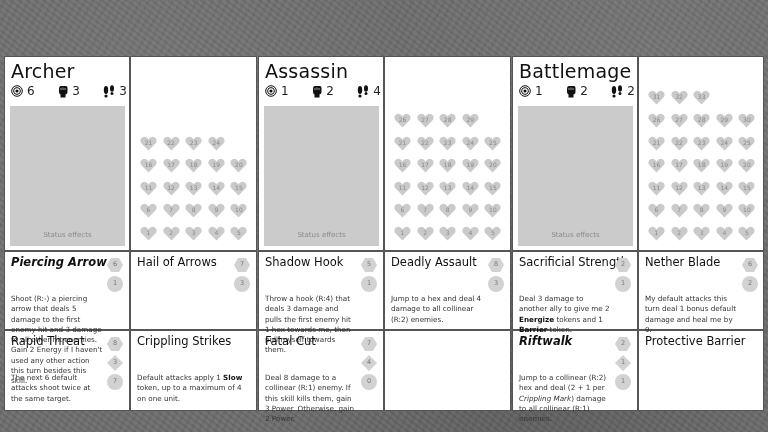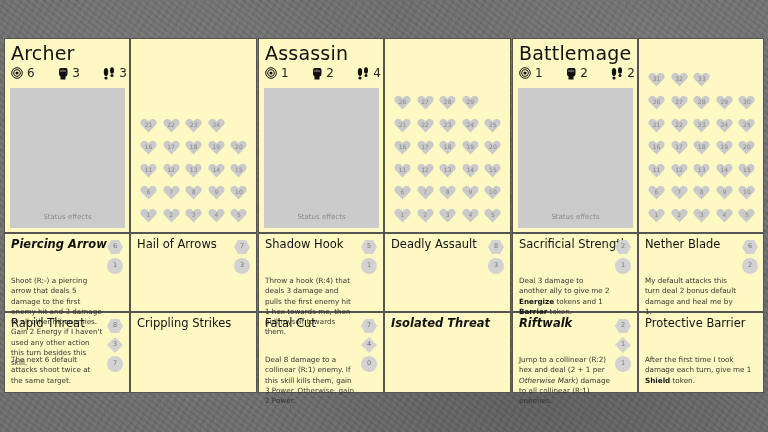"Archer" .panel { background: #fef9c3 -> #ffffff; top: 39px -> 57px }
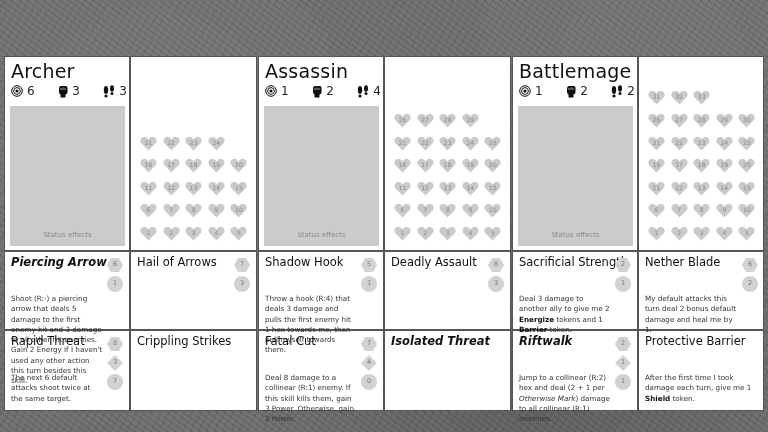"Jump to a hex and" div.desc { html: none -> <div>Jump to a hex and deal 4 damage to all collinear (R:2) enemies.</div> }
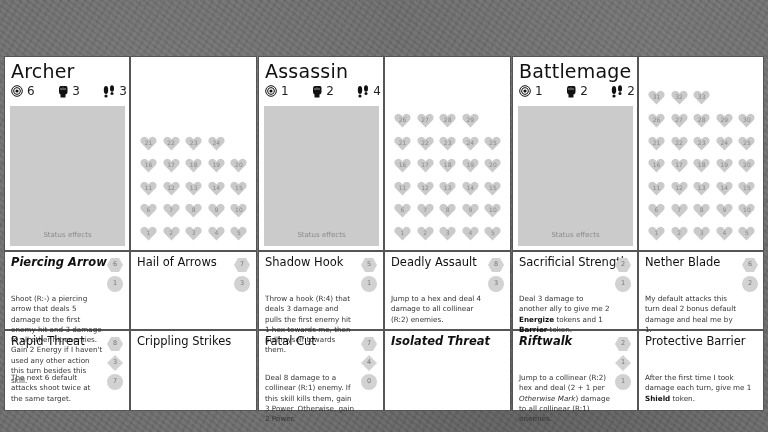"My default attacks this turn" div.desc { text: 2 bonus default damage and heal me by 1 -> 1 bonus default damage and heal me by 9 }
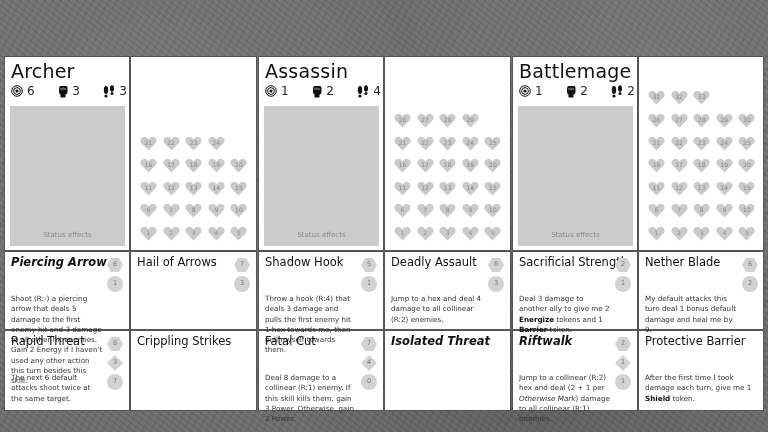"Isolated Threat" div.title { html: <div>Isolated Threat</div> -> none }
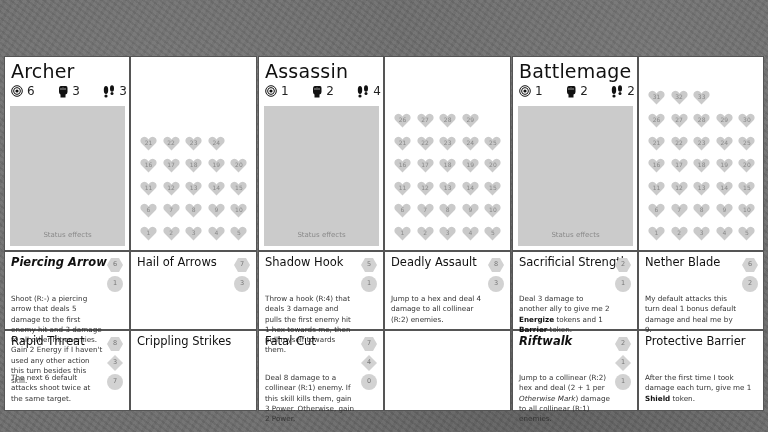"Default attacks apply 1 Slow" div.desc { html: none -> <div>Default attacks apply 1 <b>Slow</b> token, up to a maximum of 4 on one unit.</div> }
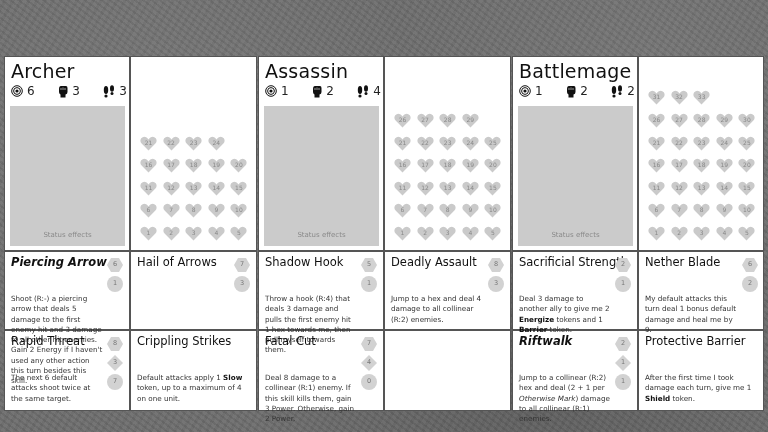"After the first time I" div.desc { html: <div>After the first time I took damage each turn, give me 1 <b>Shield</b> token.</div> -> none }
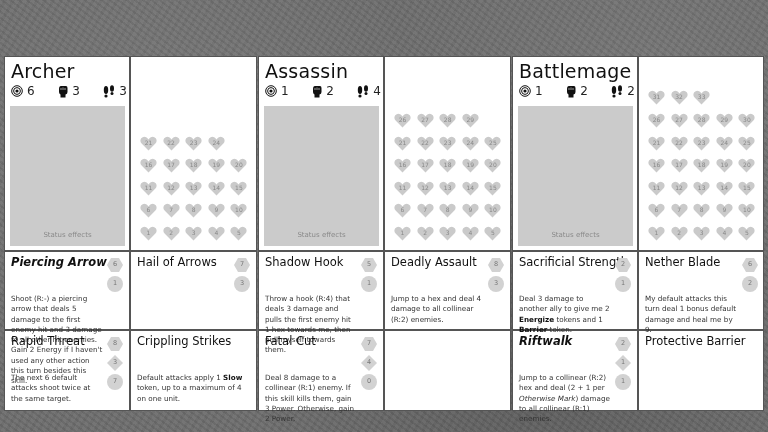"Otherwise Mark" i { text: Otherwise -> Crippling }
